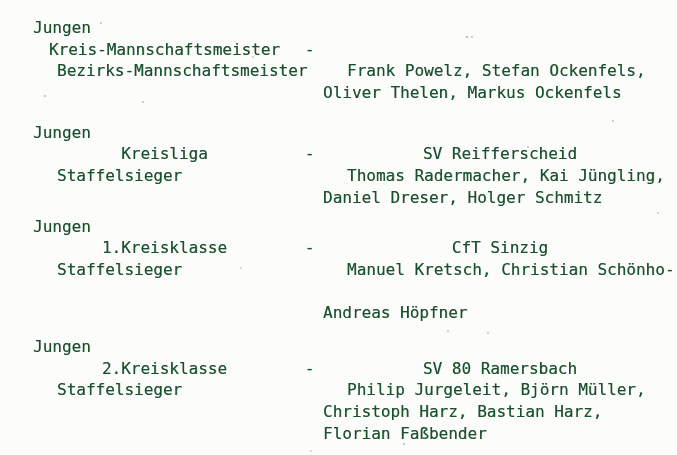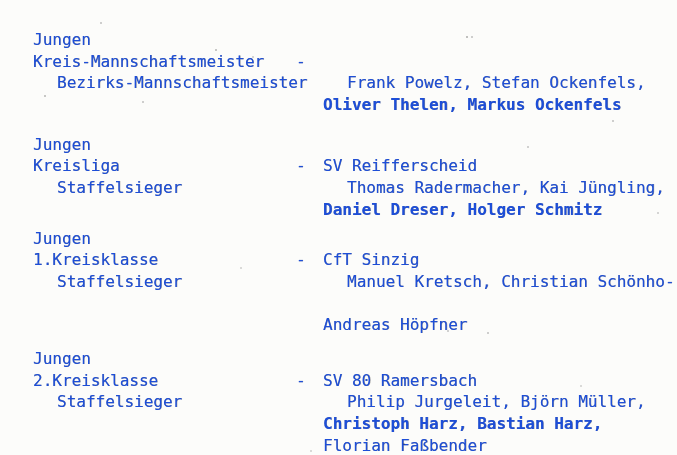"Jungen" .page { color: #1d4ed8 -> #14532d; padding: 29px 0 0 33px -> 17px 0 0 33px }
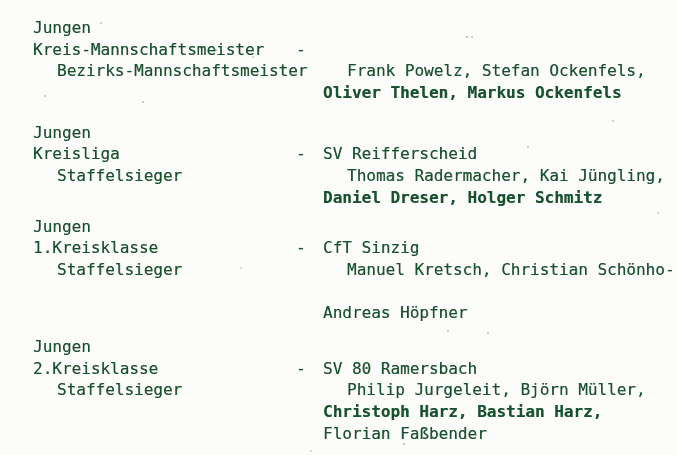"Kreis-Mannschaftsmeister" .r2 { text-align: none -> center }
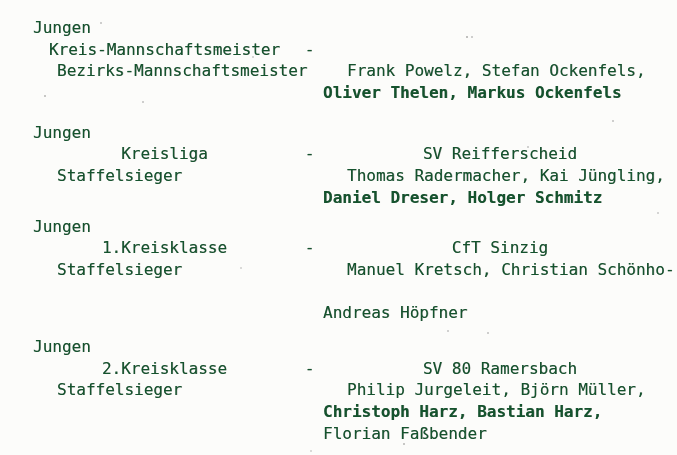"Oliver Thelen, Markus Ockenfels" .r4 { font-weight: bold -> none }
